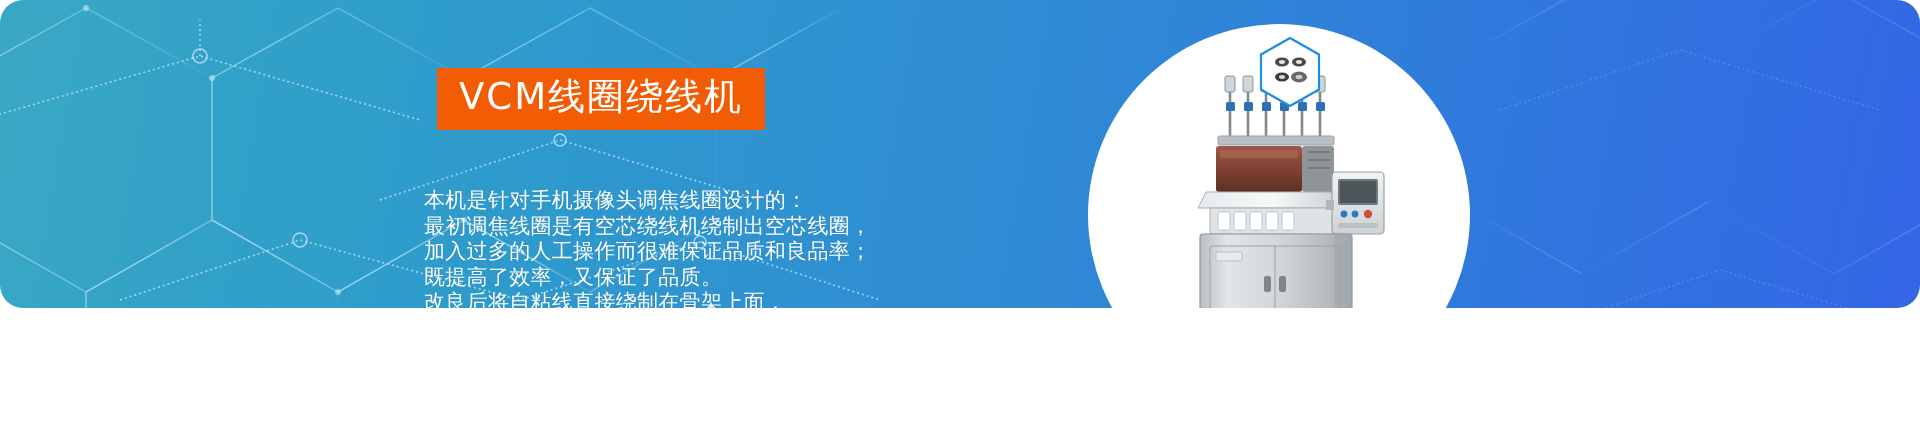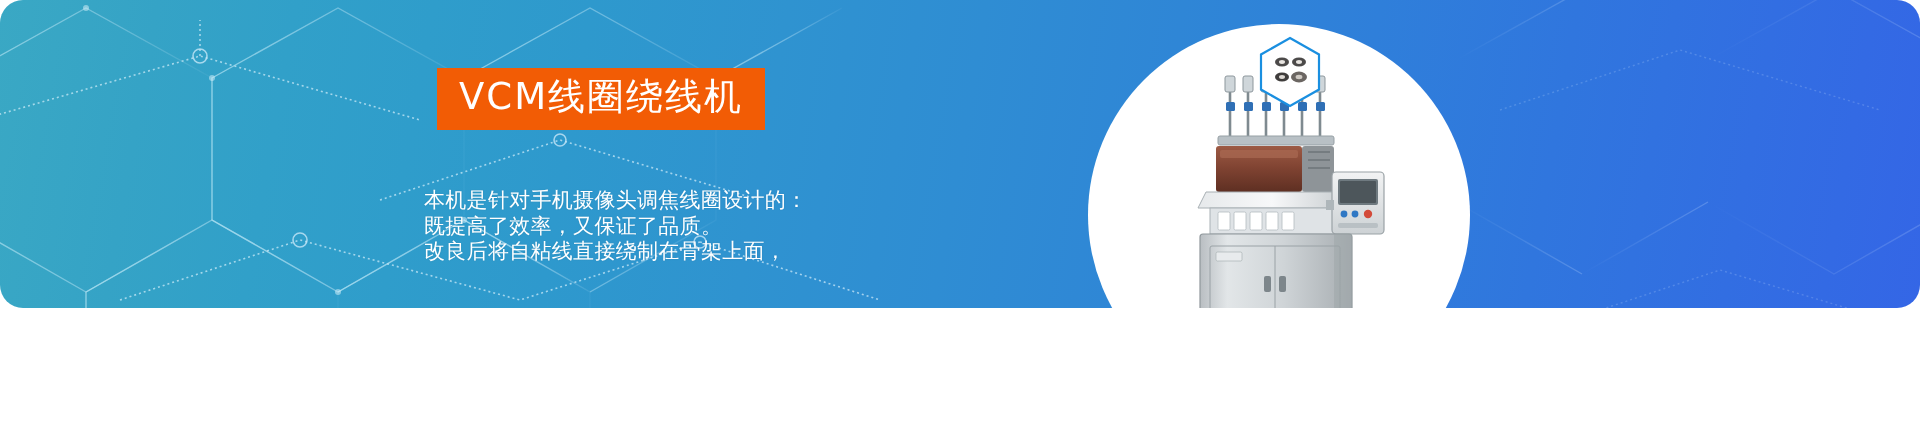"最初调焦线圈是有空芯绕线机绕制出空芯线圈，" span.line { html: none -> <span>最初调焦线圈是有空芯绕线机绕制出空芯线圈，</span> }
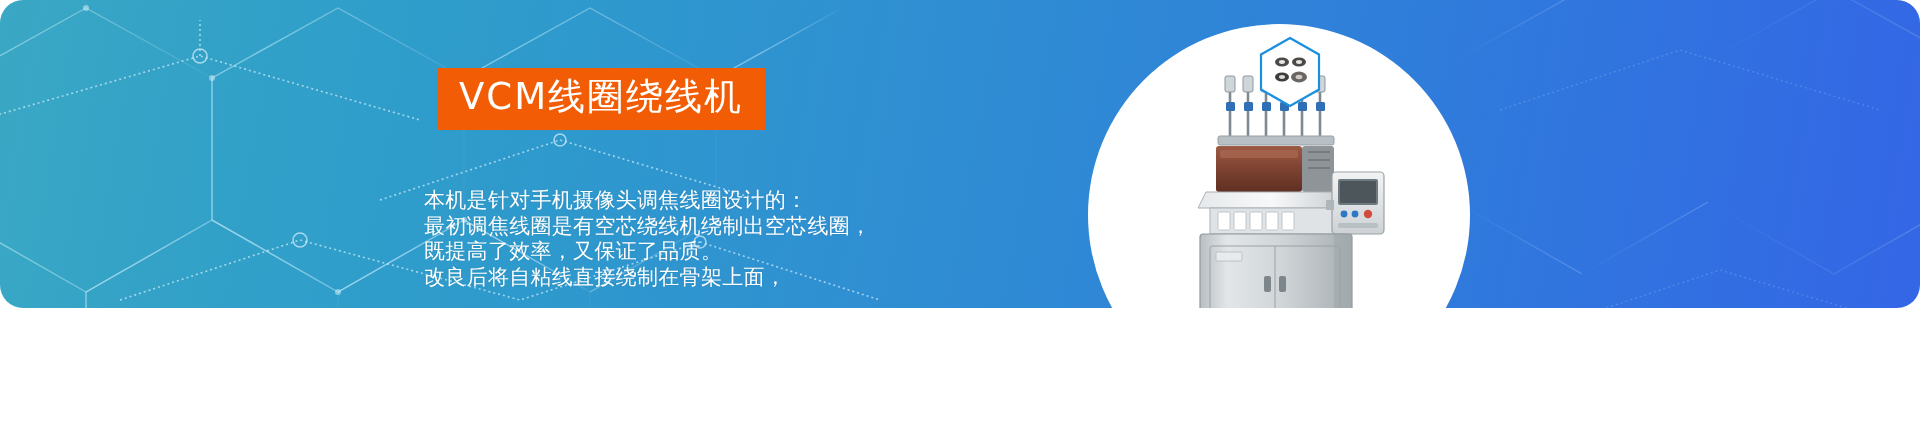"加入过多的人工操作而很难保证品质和良品率；" span.line { html: none -> <span>加入过多的人工操作而很难保证品质和良品率；</span> }
